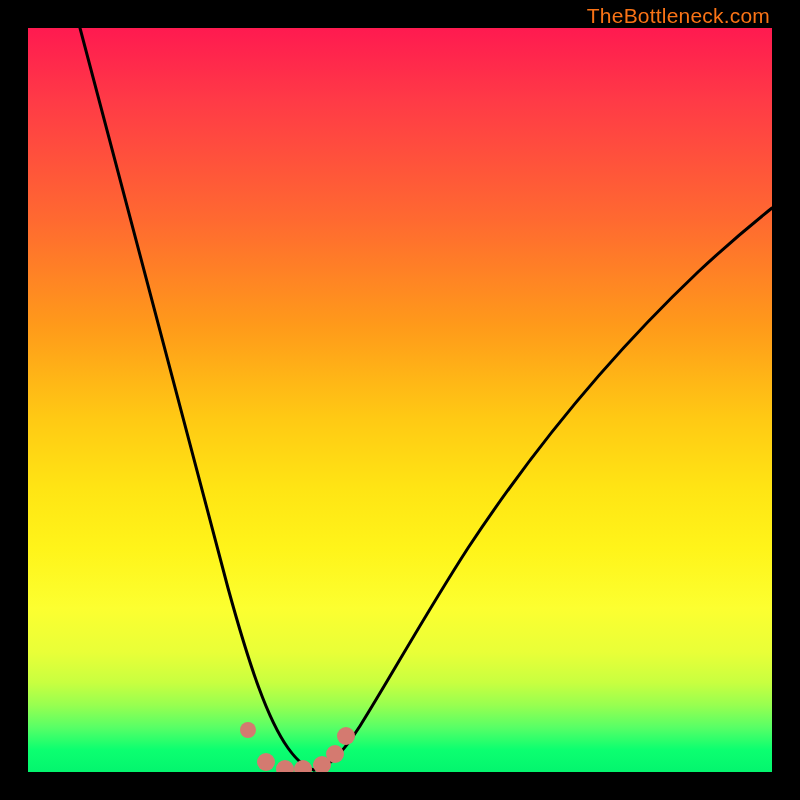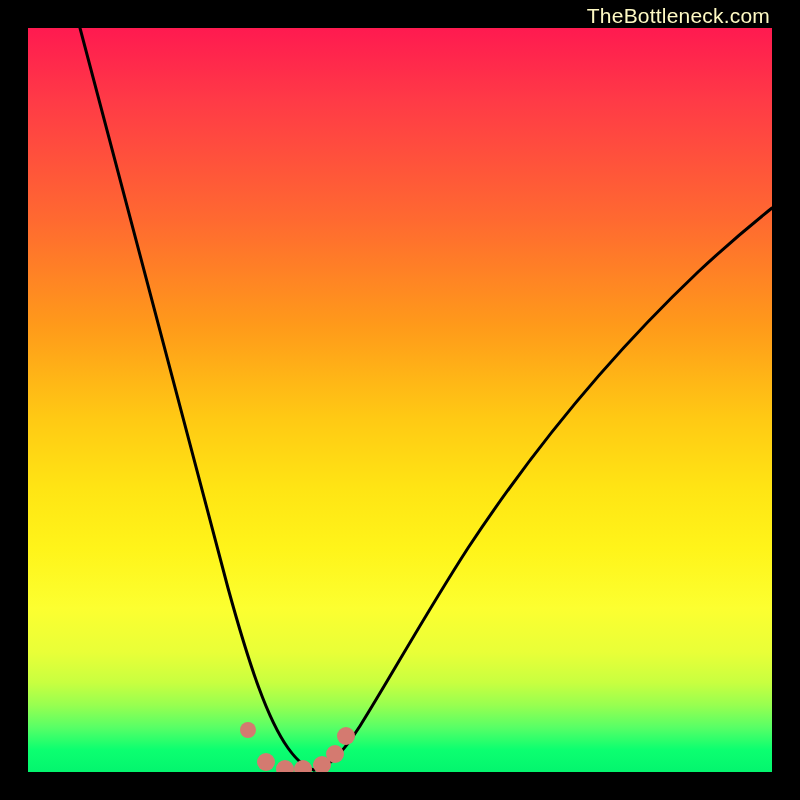"TheBottleneck.com" .watermark { color: #fef9c3 -> #f97316 }
